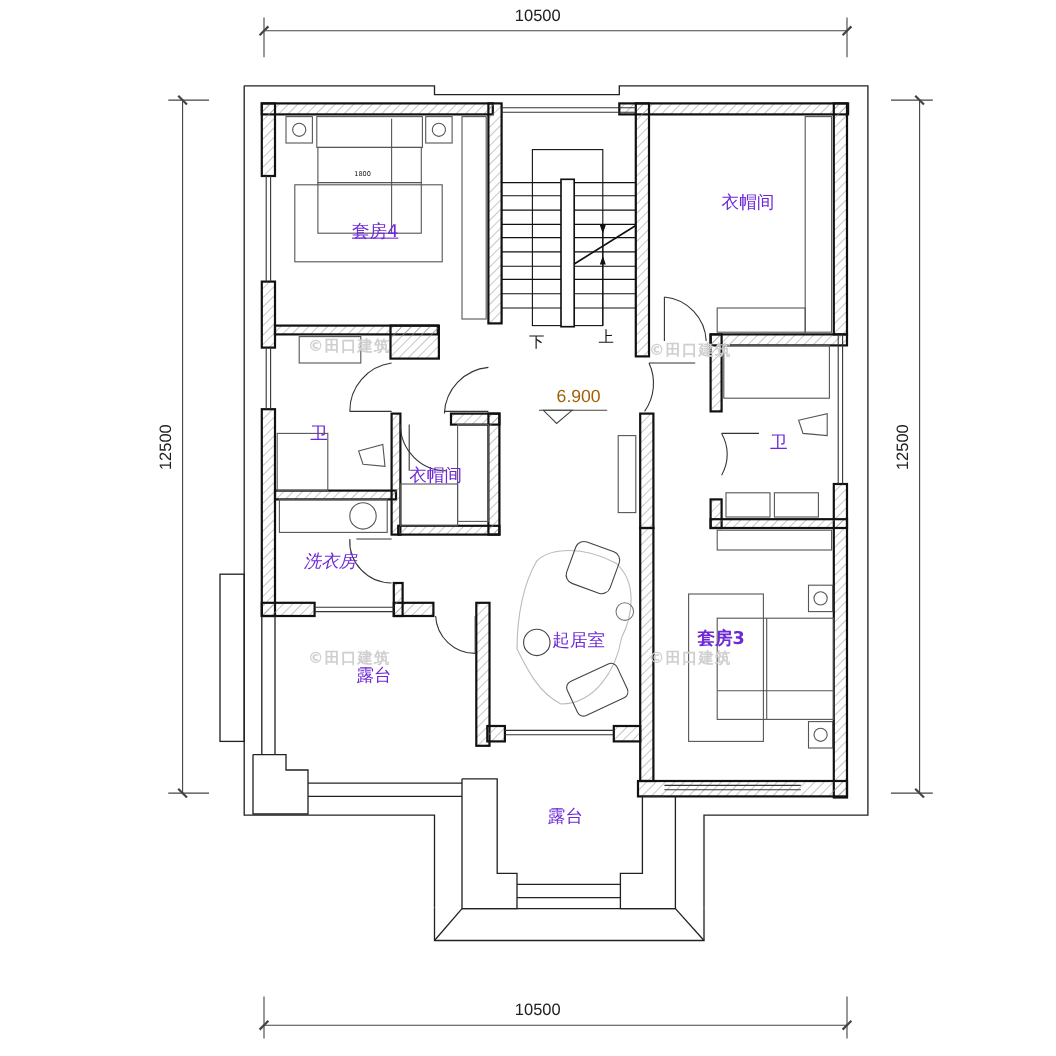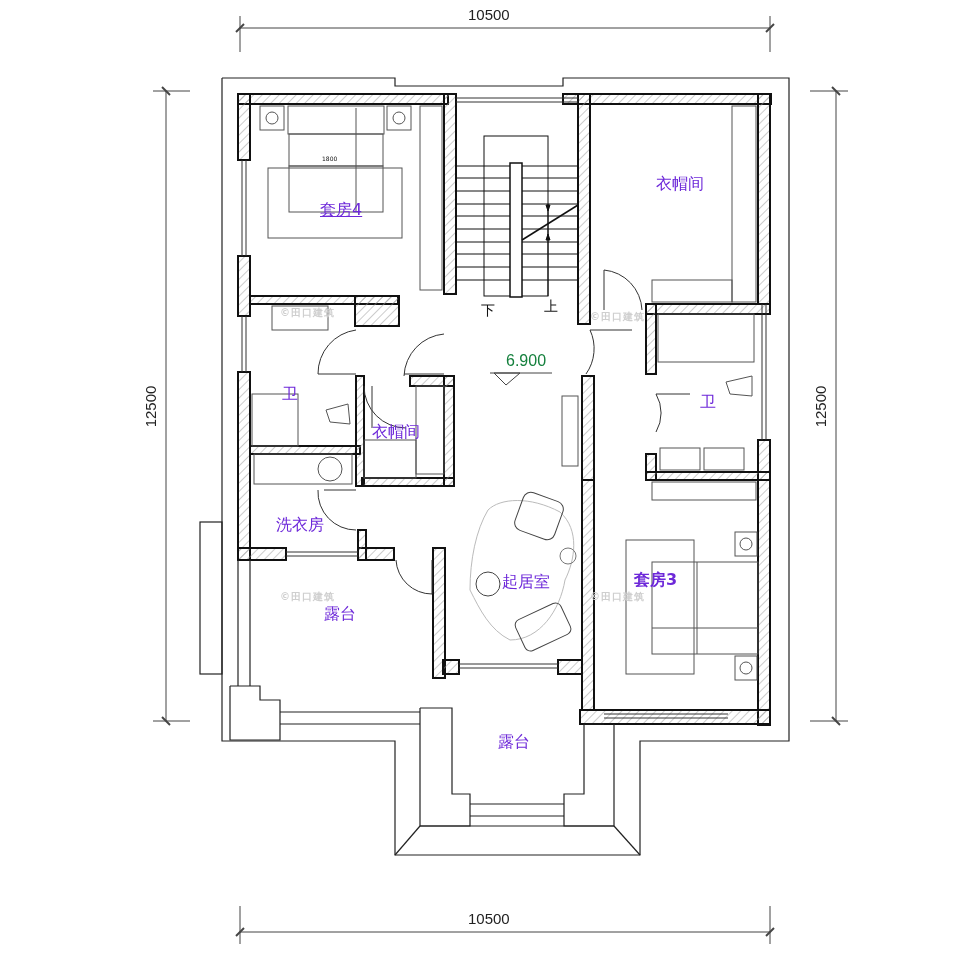"©田口建筑" .wm { font-size: 10px -> 14px }
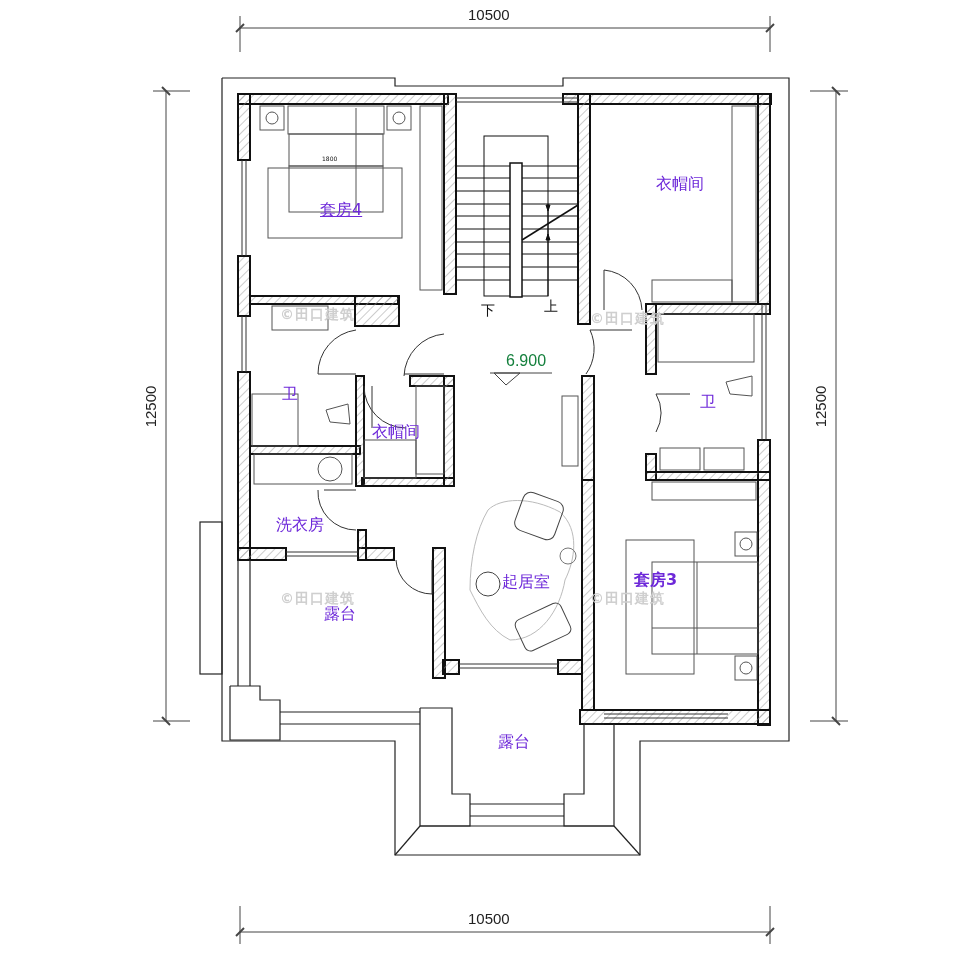"6.900" .elev { color: #15803d -> #a16207 }
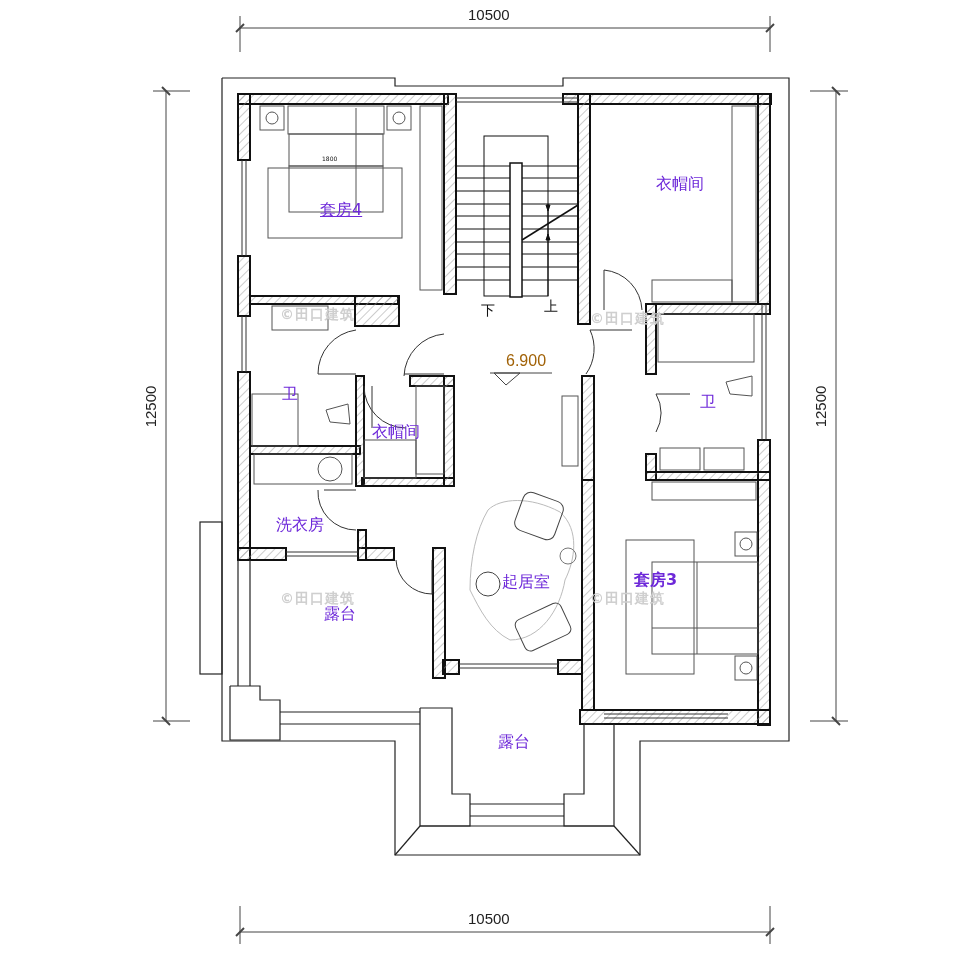"洗衣房" div.lbl { font-style: none -> italic; top: 515px -> 500px }
